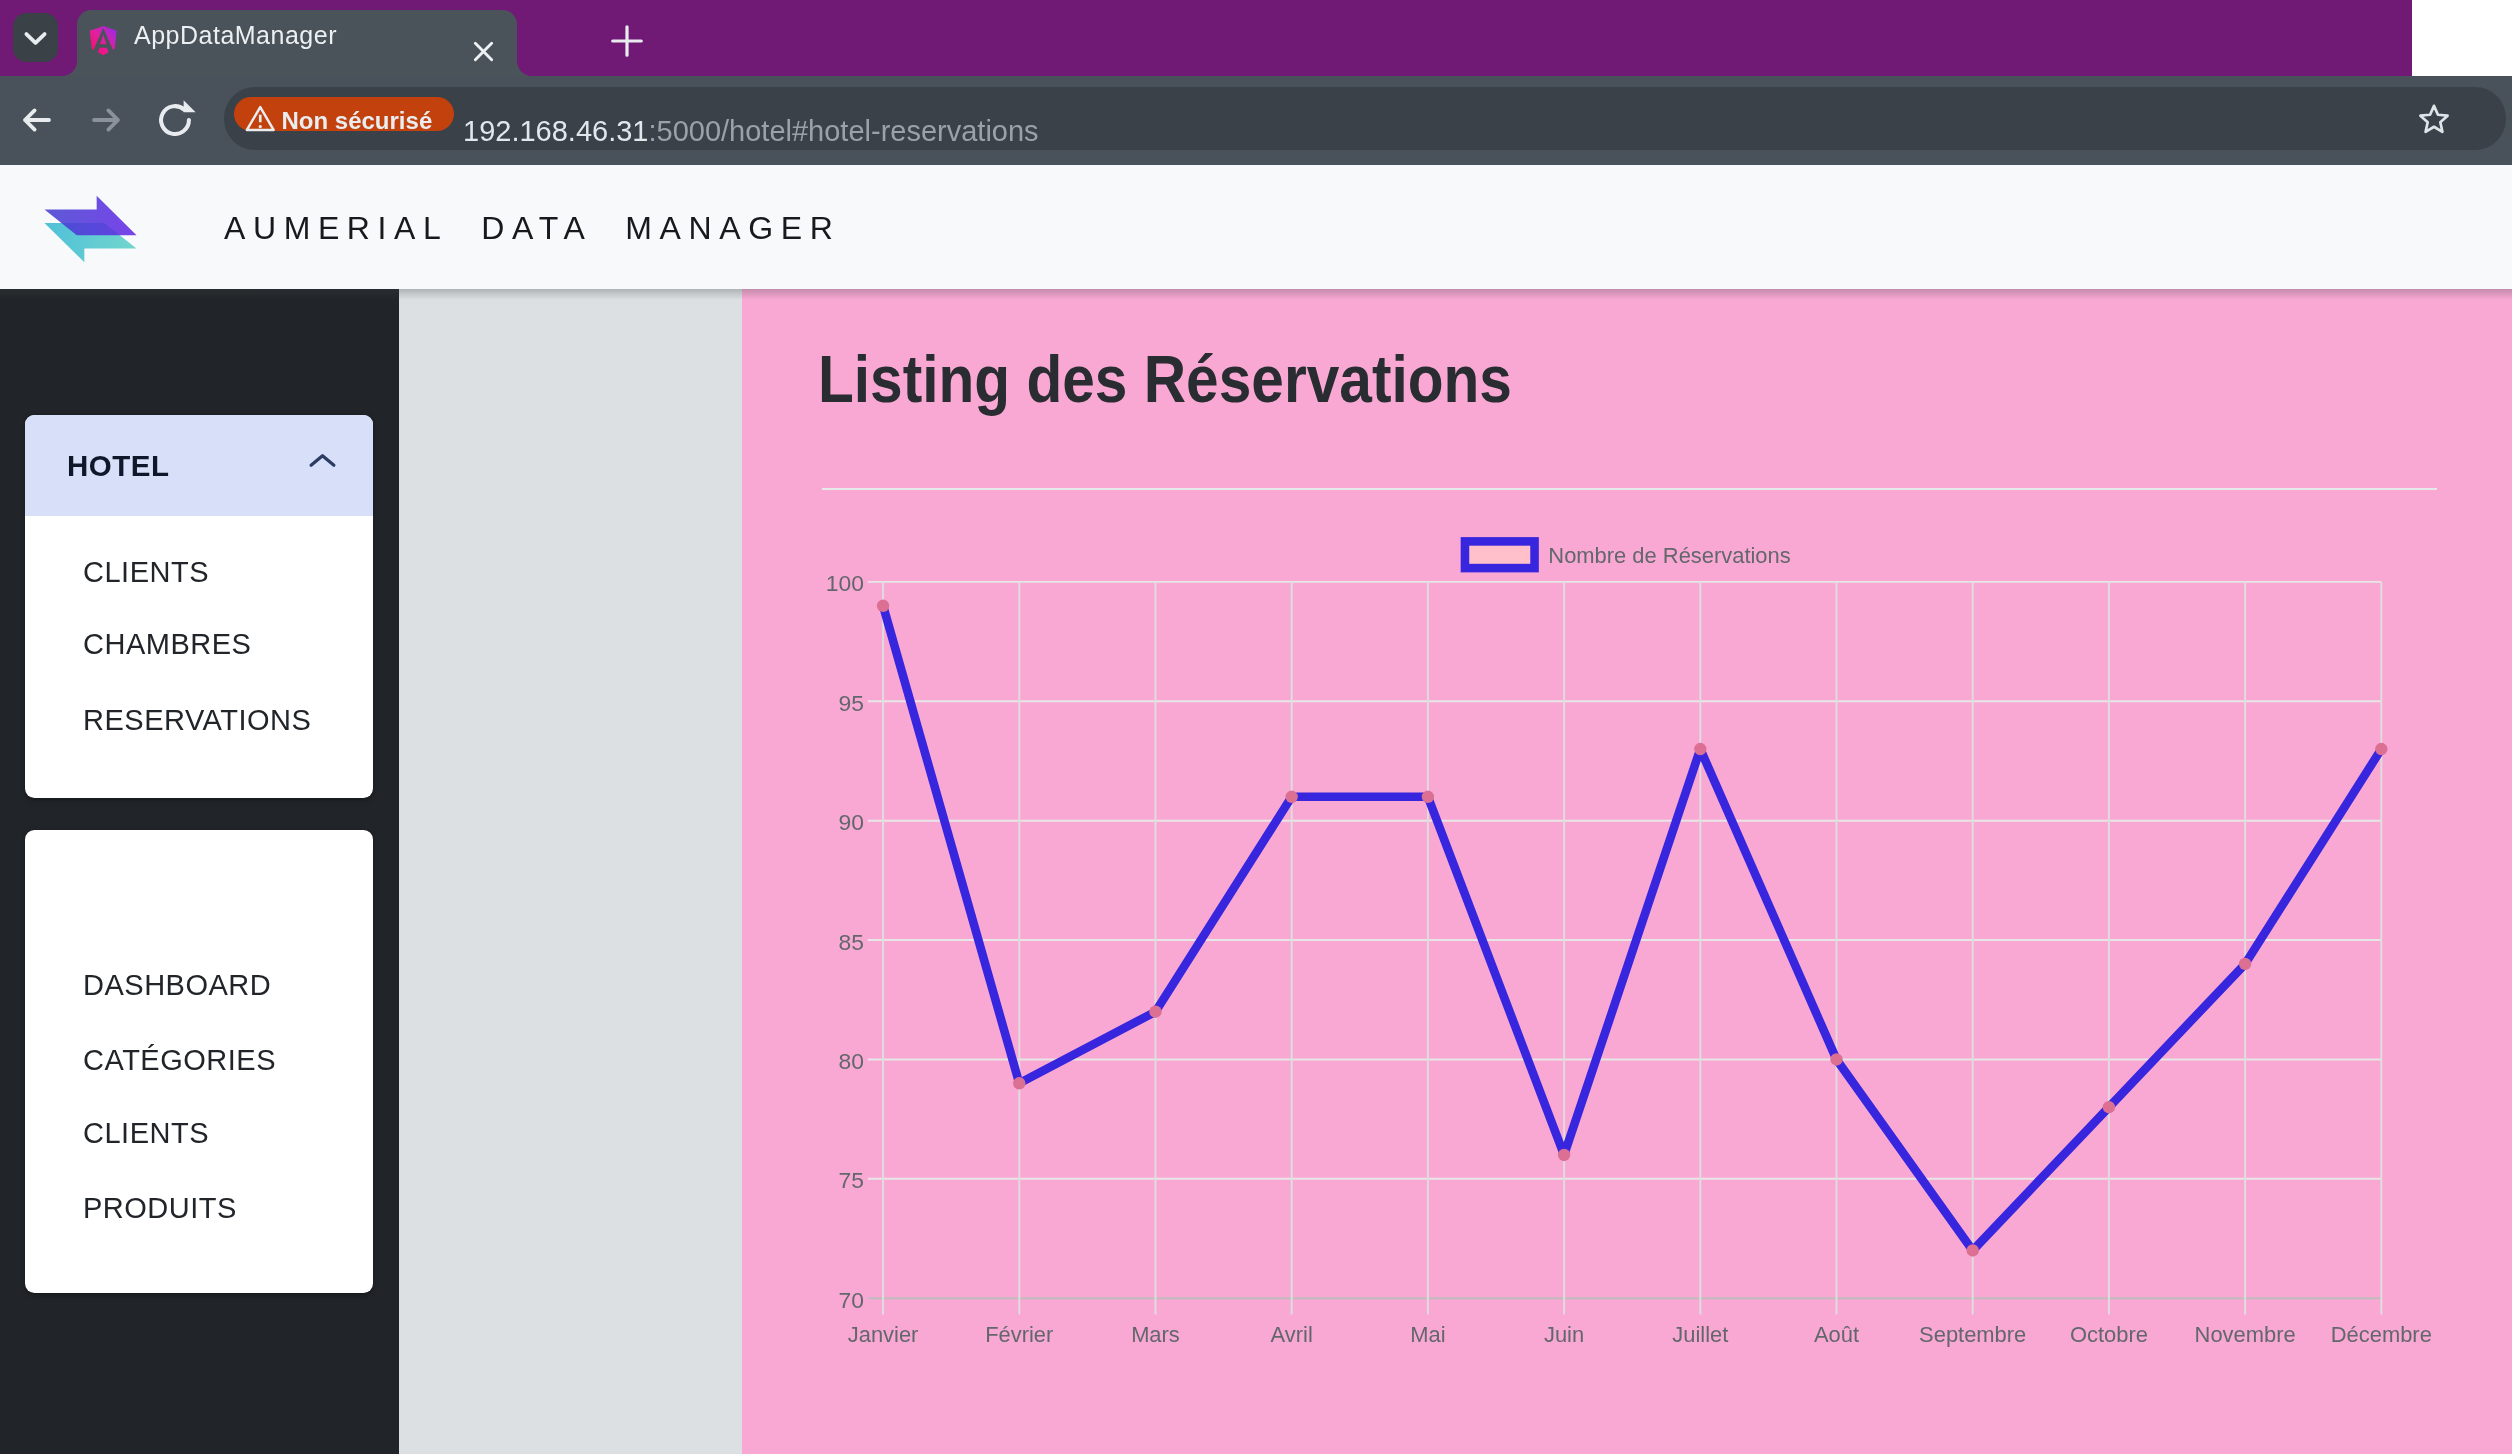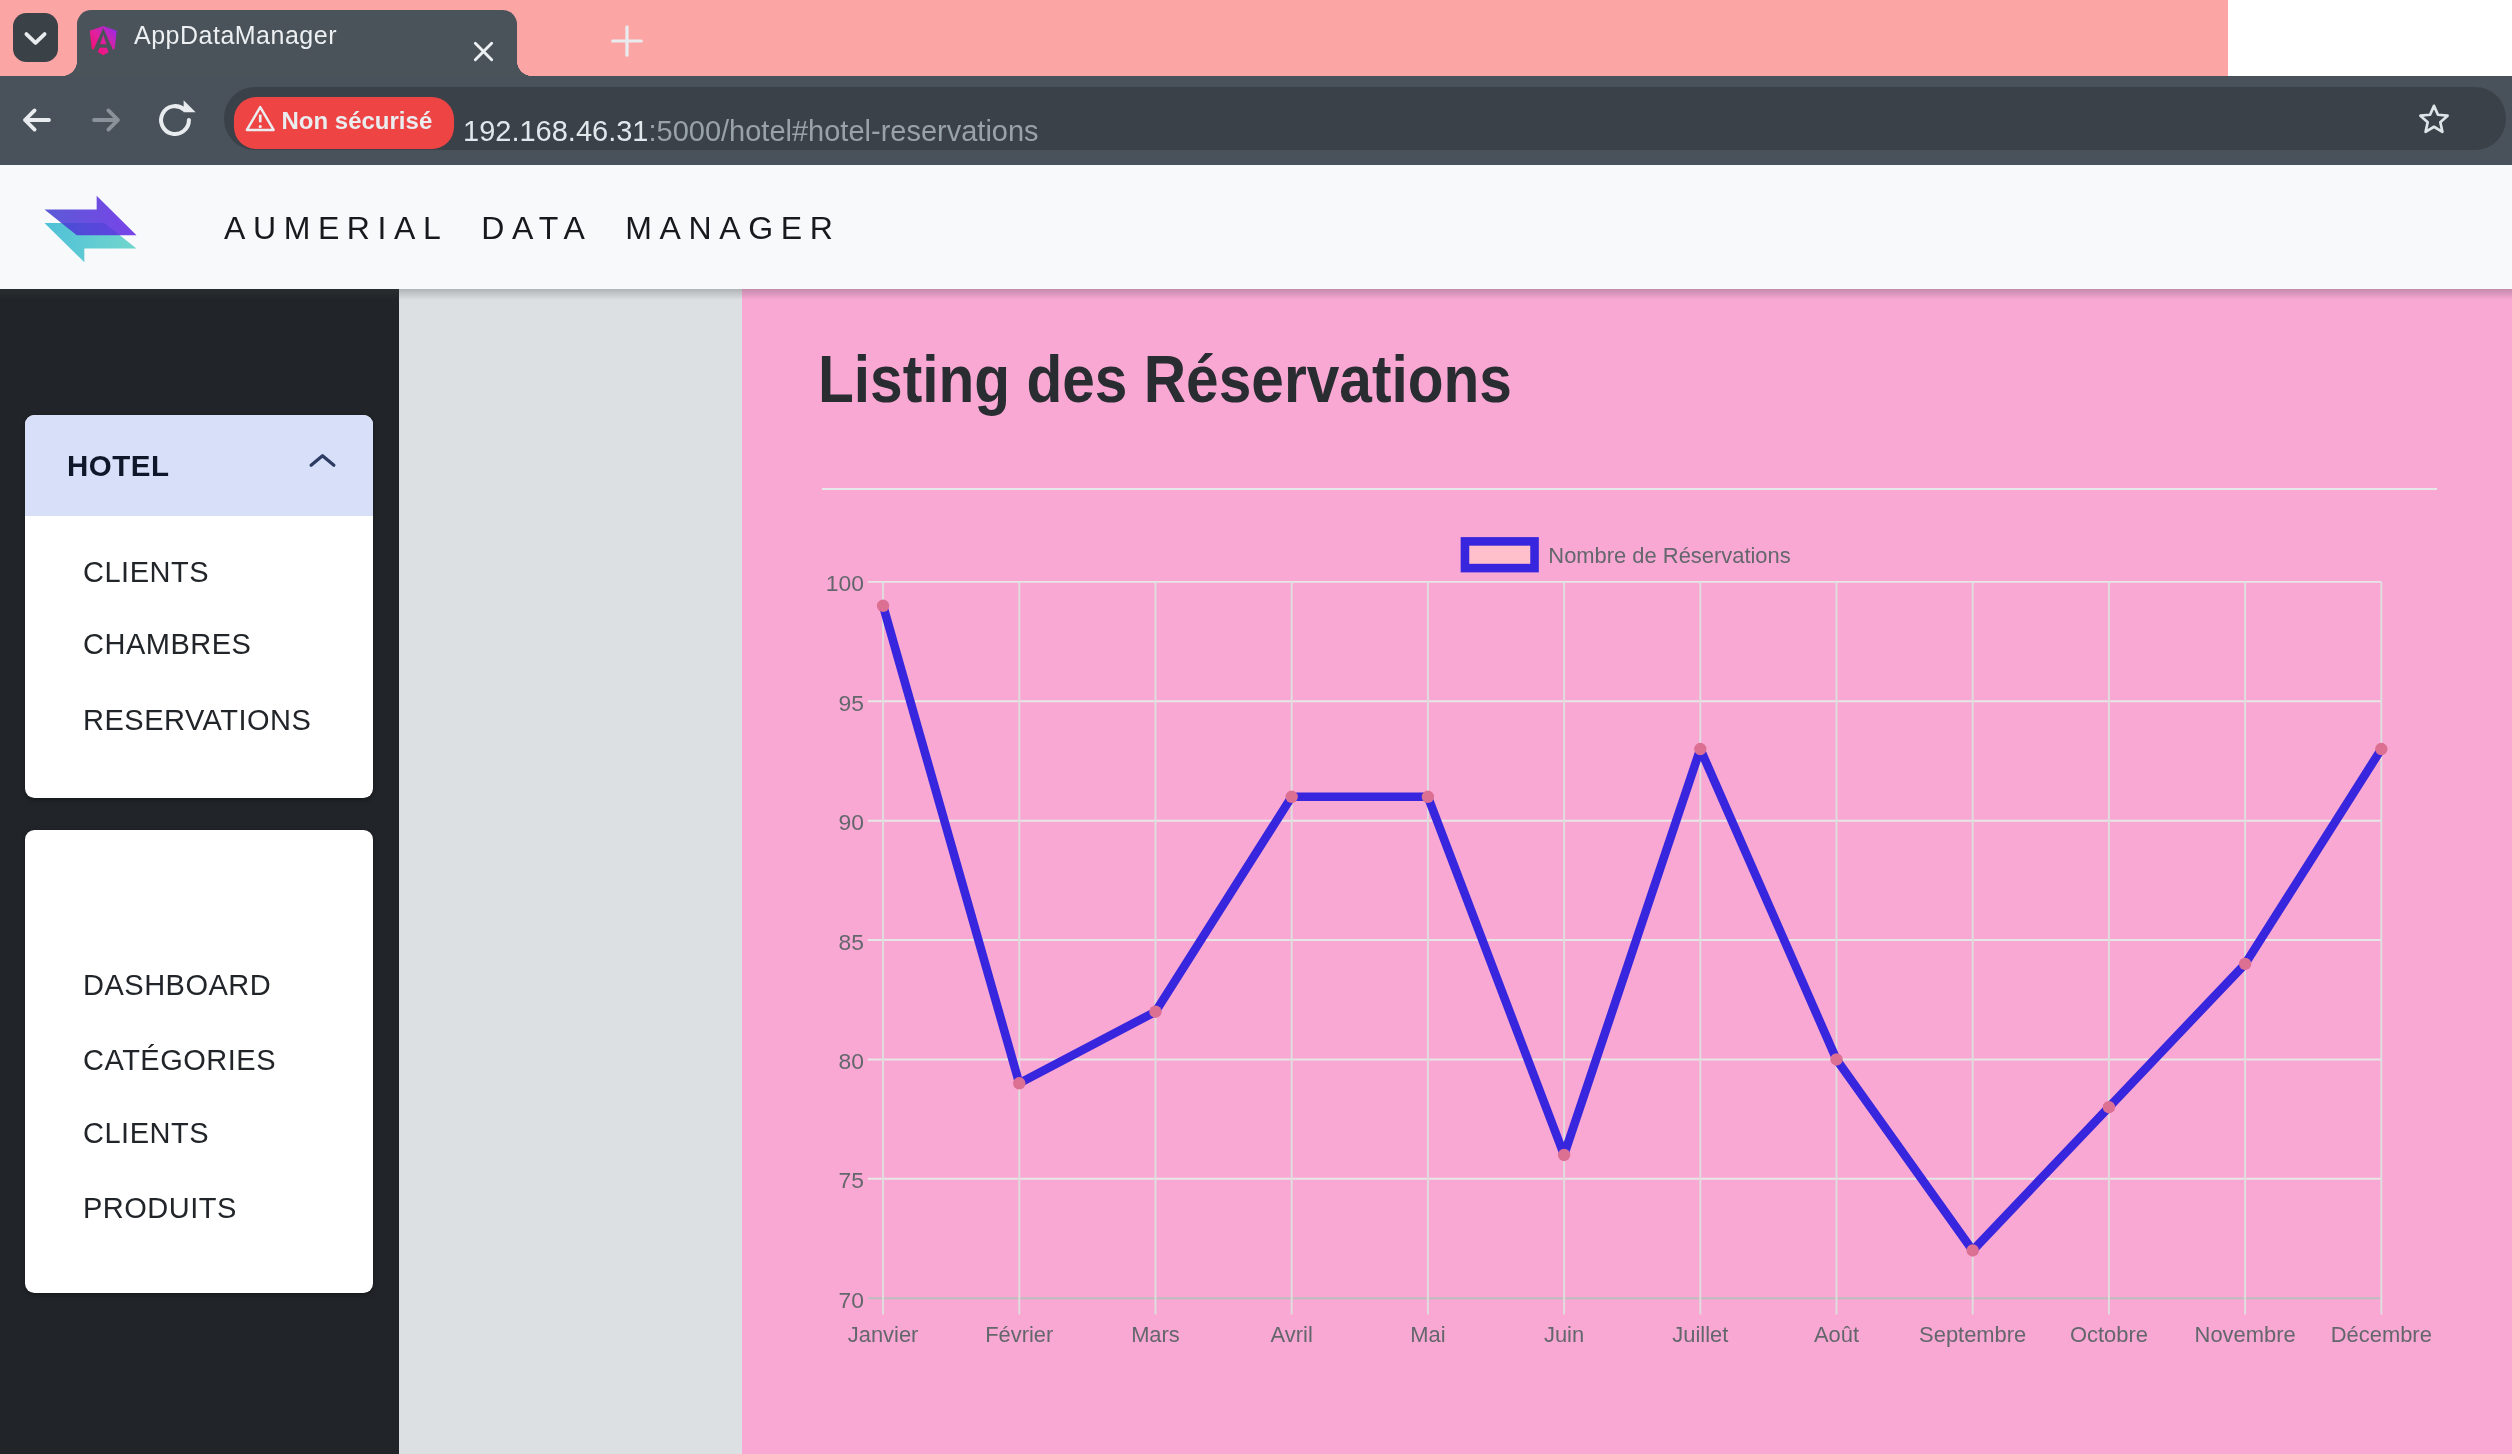"AppDataManager" #frame { background: #fca5a5 -> #701a75; width: 2228px -> 2412px }
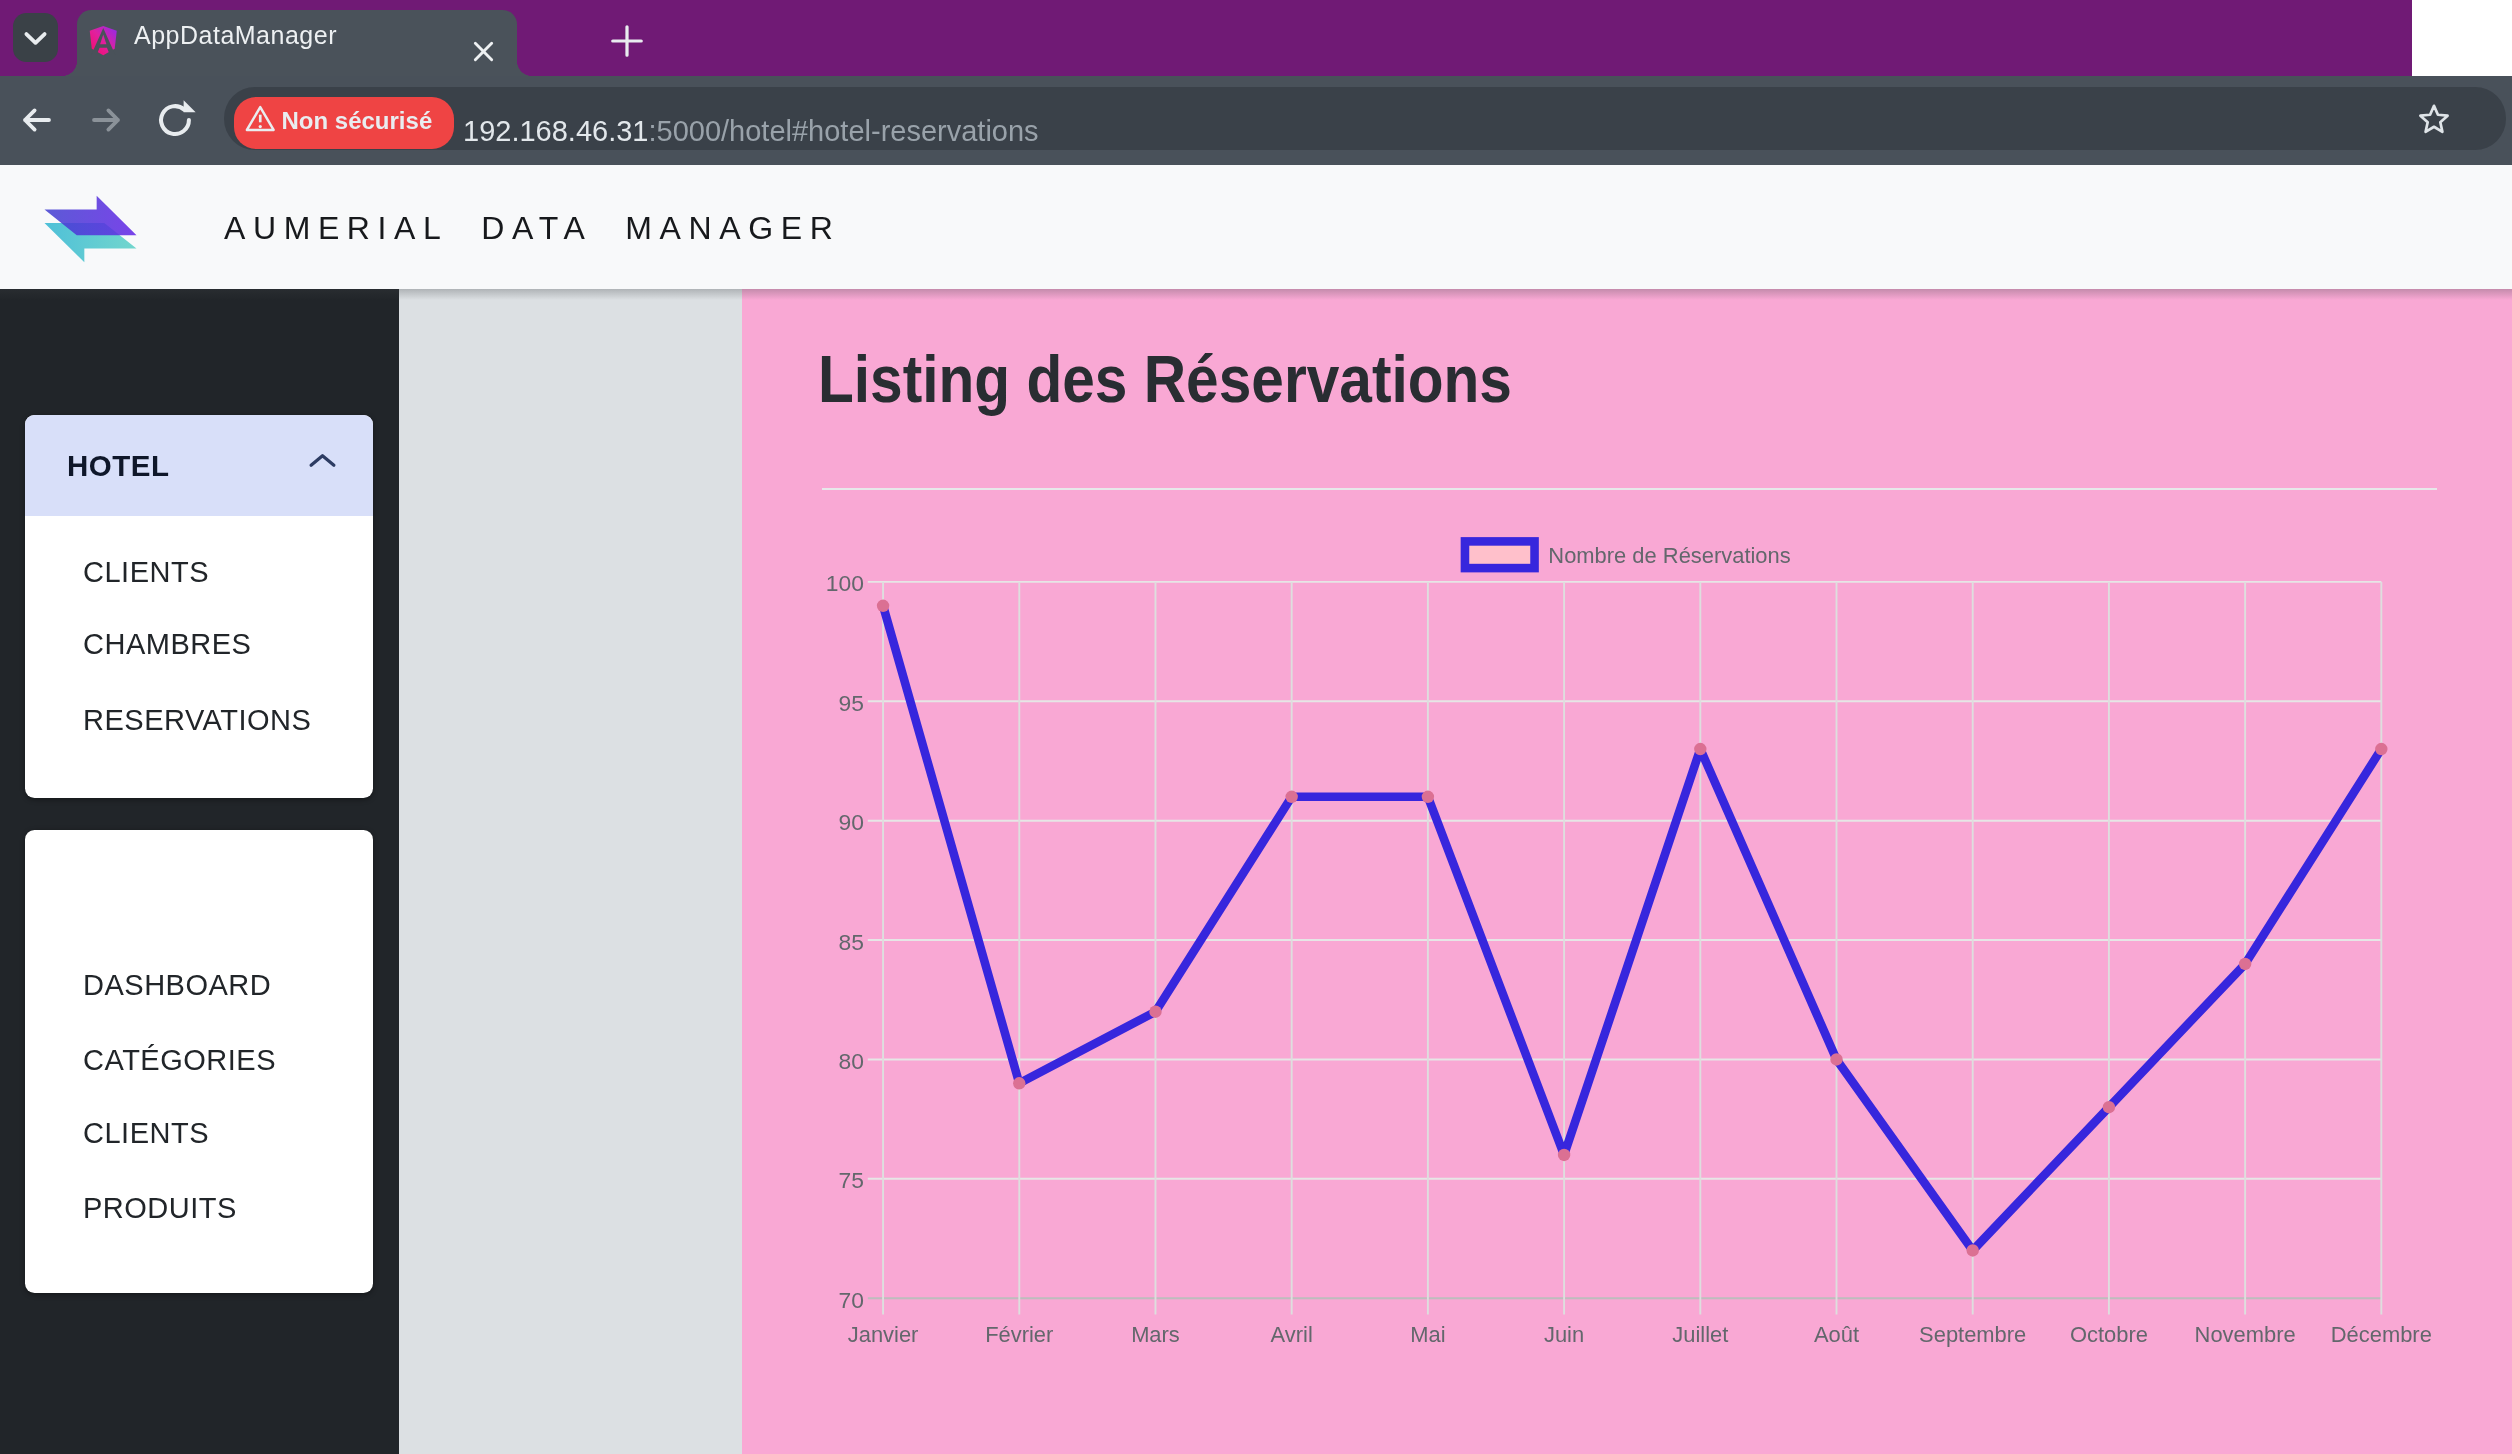"Non sécurisé" #chip { background: #ef4444 -> #c2410c; height: 52px -> 34px }
